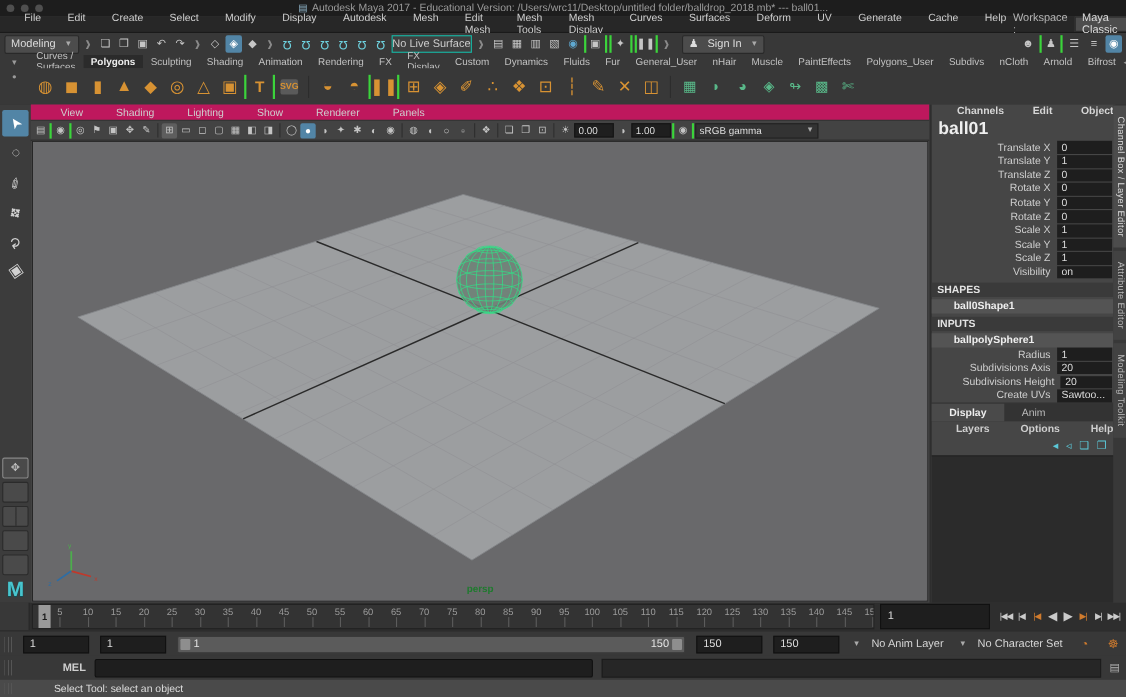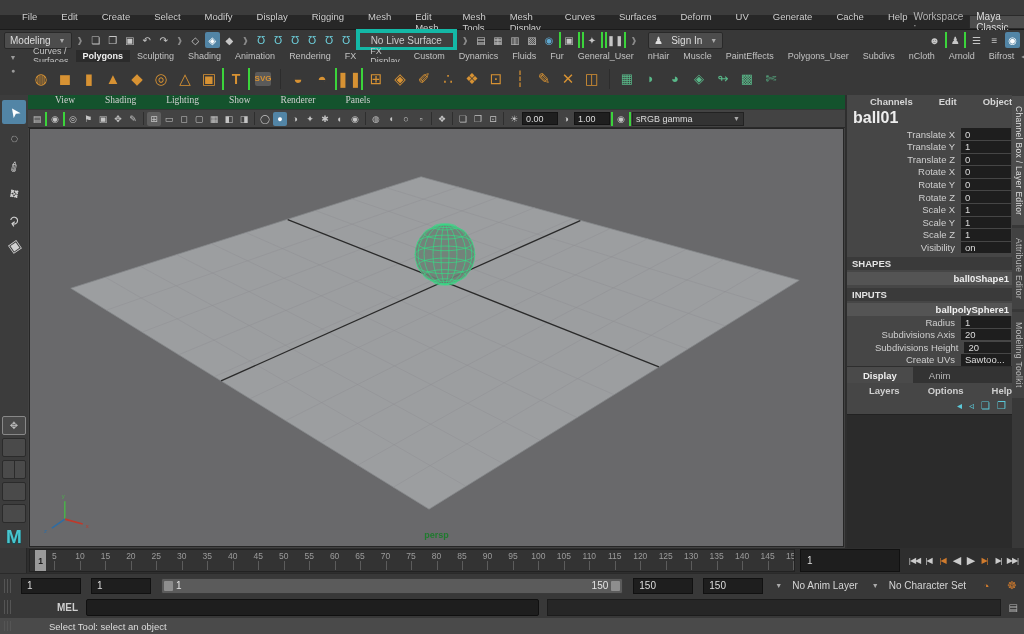"▤ Autodesk Maya 2017 -" div.abs { html: none -> <div> <span></span> <span></span> <span></span> <div><span>▤</span><span>Autodesk Maya 2017 - Educational Version: /Users/wrc11/Desktop/untitled folder/balldrop_2018.mb*</span> <span>--- ball01...</span></div> </div> }
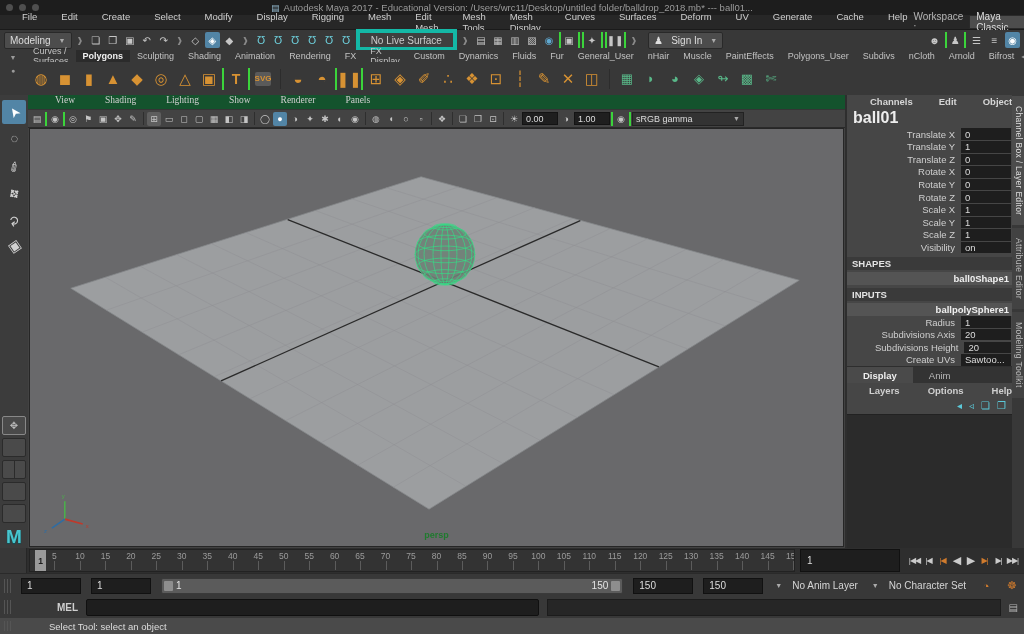"Rigging" span.menu-item { text: Rigging -> Autodesk }
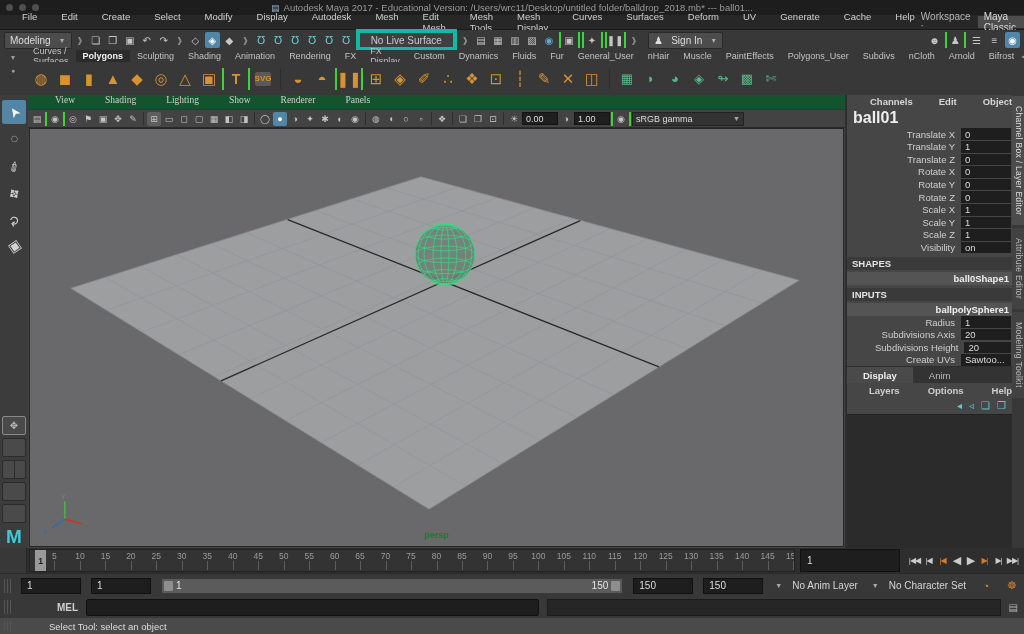"No Live Surface" .live-field { border: 4px solid #14b8a6 -> 1px solid #14b8a6; padding: 0 11px -> 0 0 }
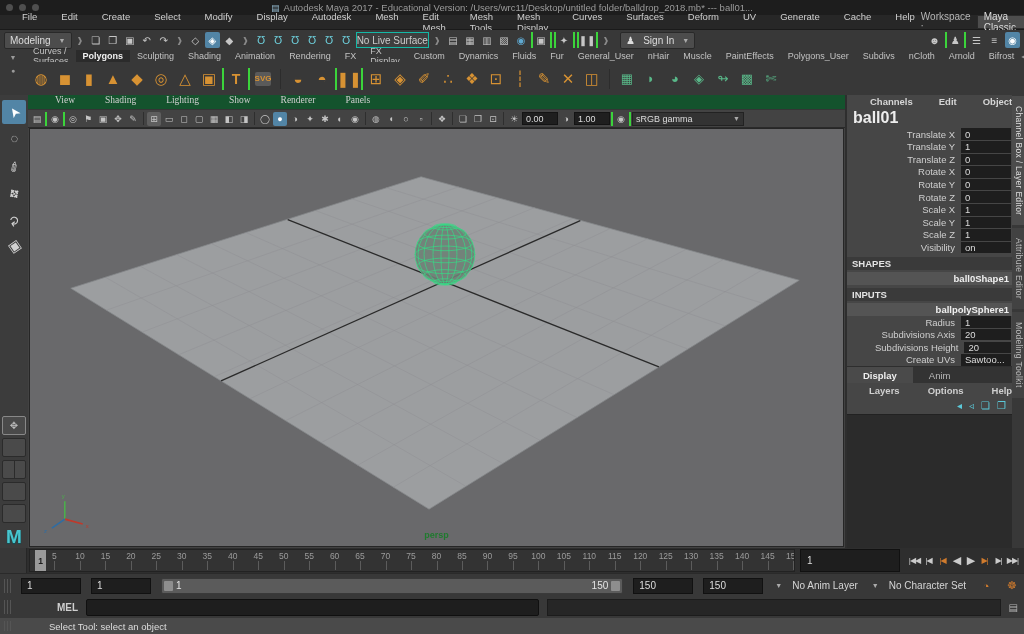"View" #vp-menubar { align-items: flex-start -> center; background: #14532d -> #be185d; font-family: Liberation Serif, serif -> none }
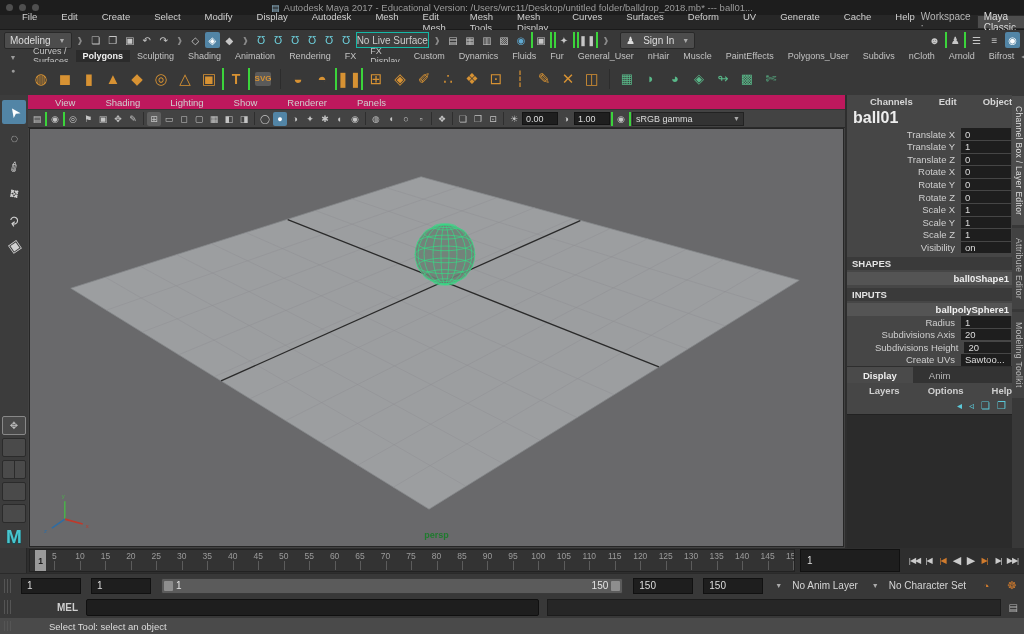"ball0Shape1" .cb-node { padding: 1px 5px 1px 9px -> 1px 5px 1px 20px; text-align: right -> none }
